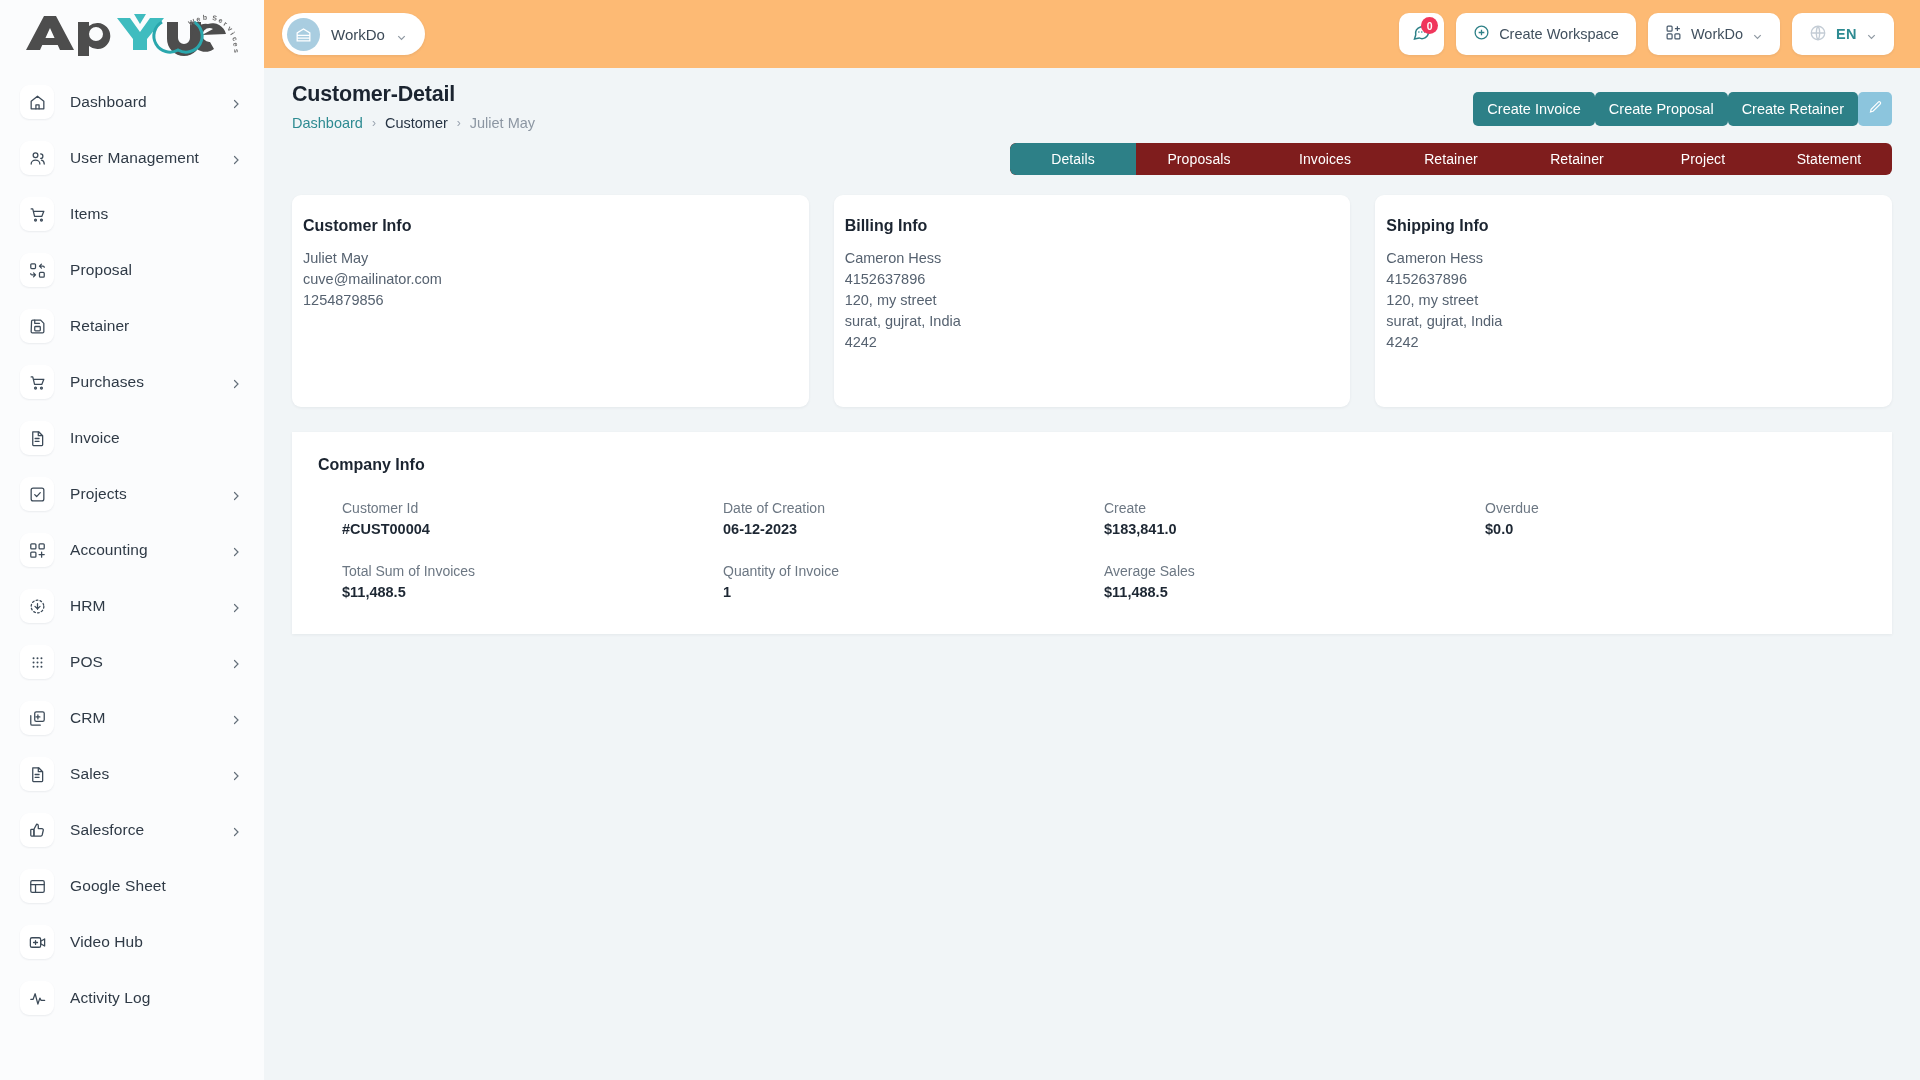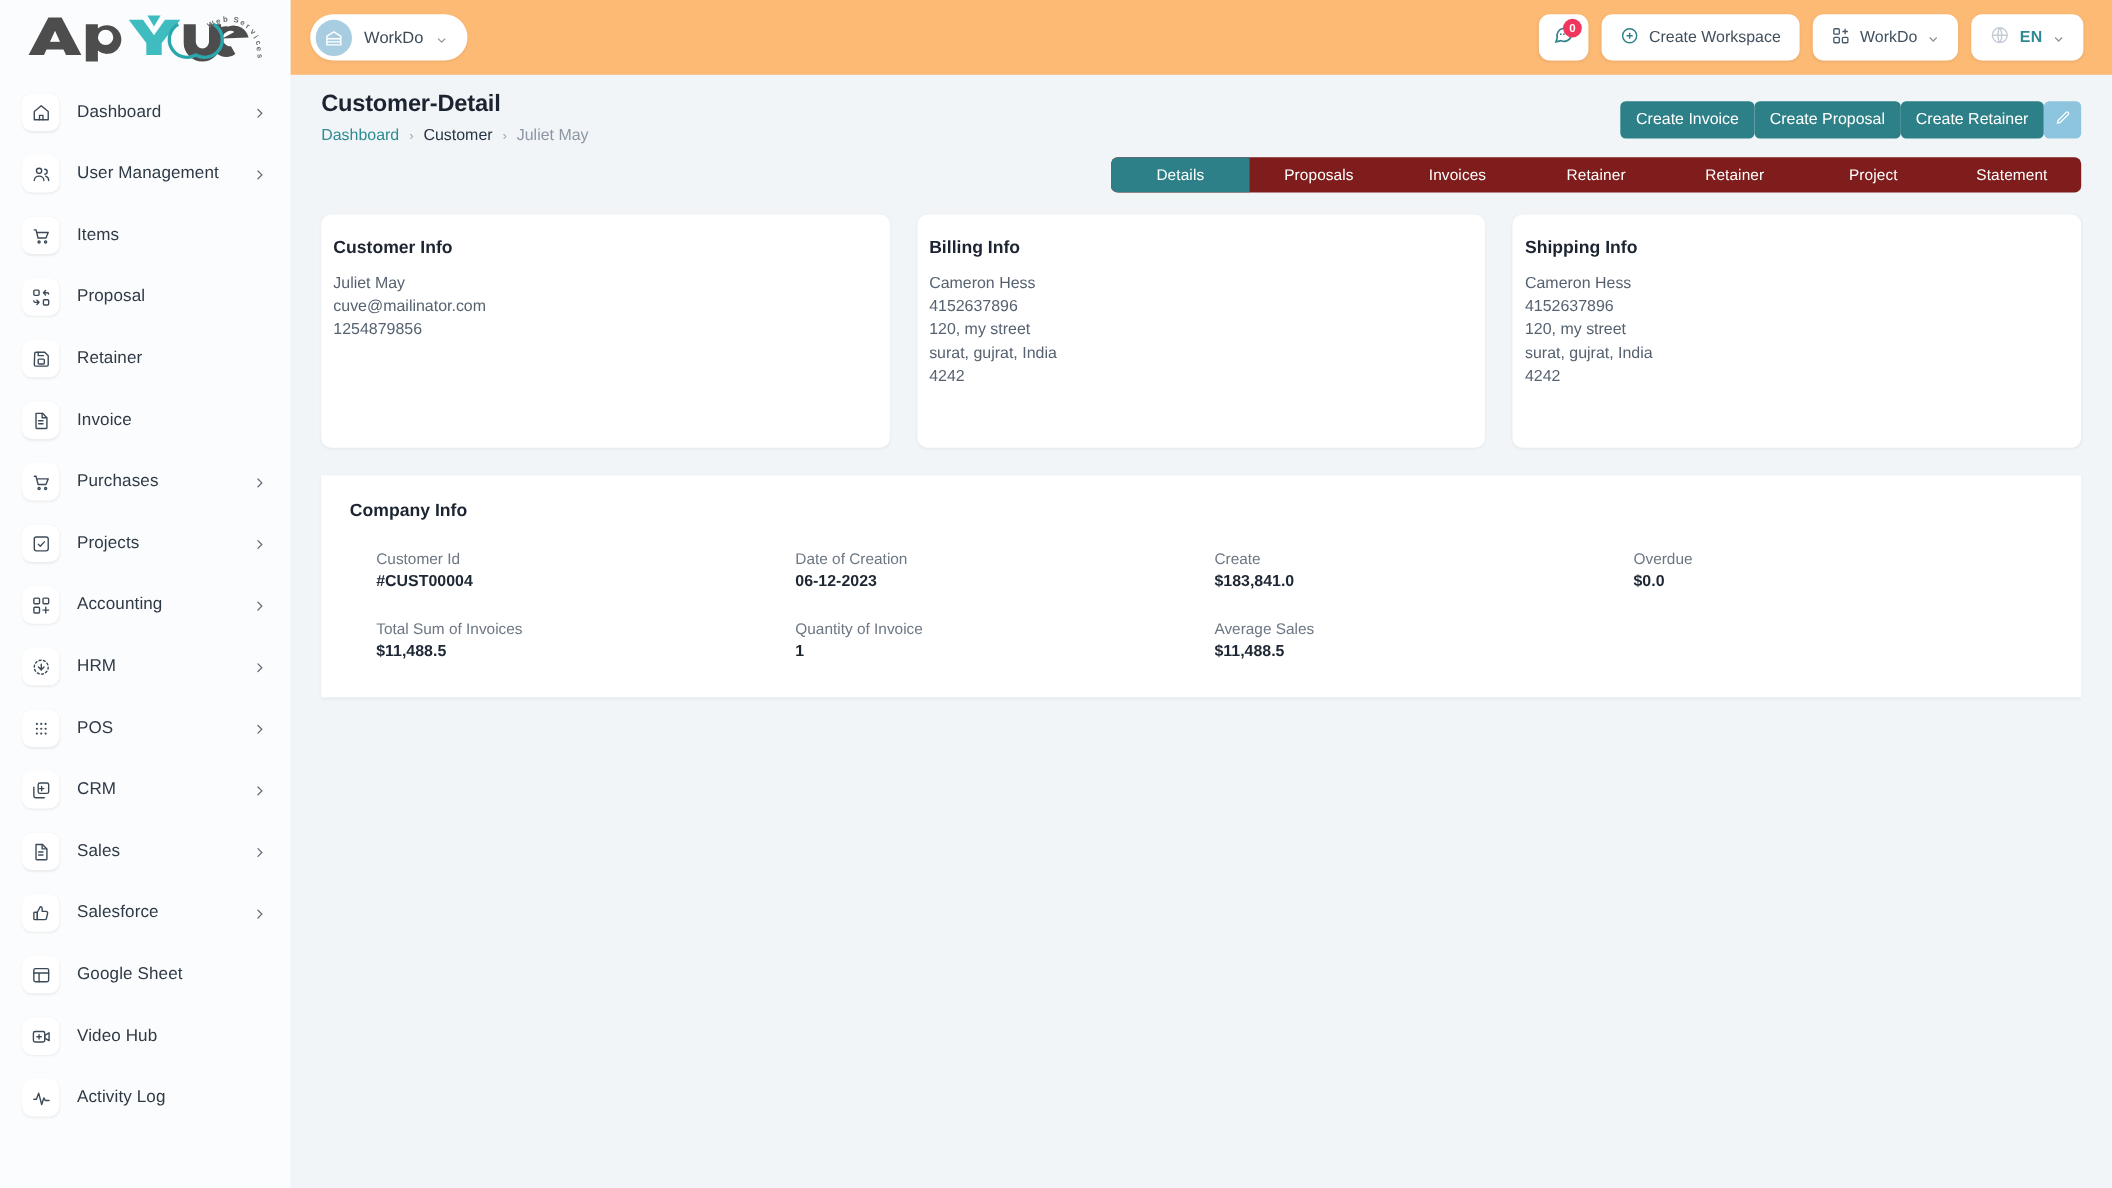"Invoice" div.nav-item { order: before "Purchases" -> after "Purchases" }
